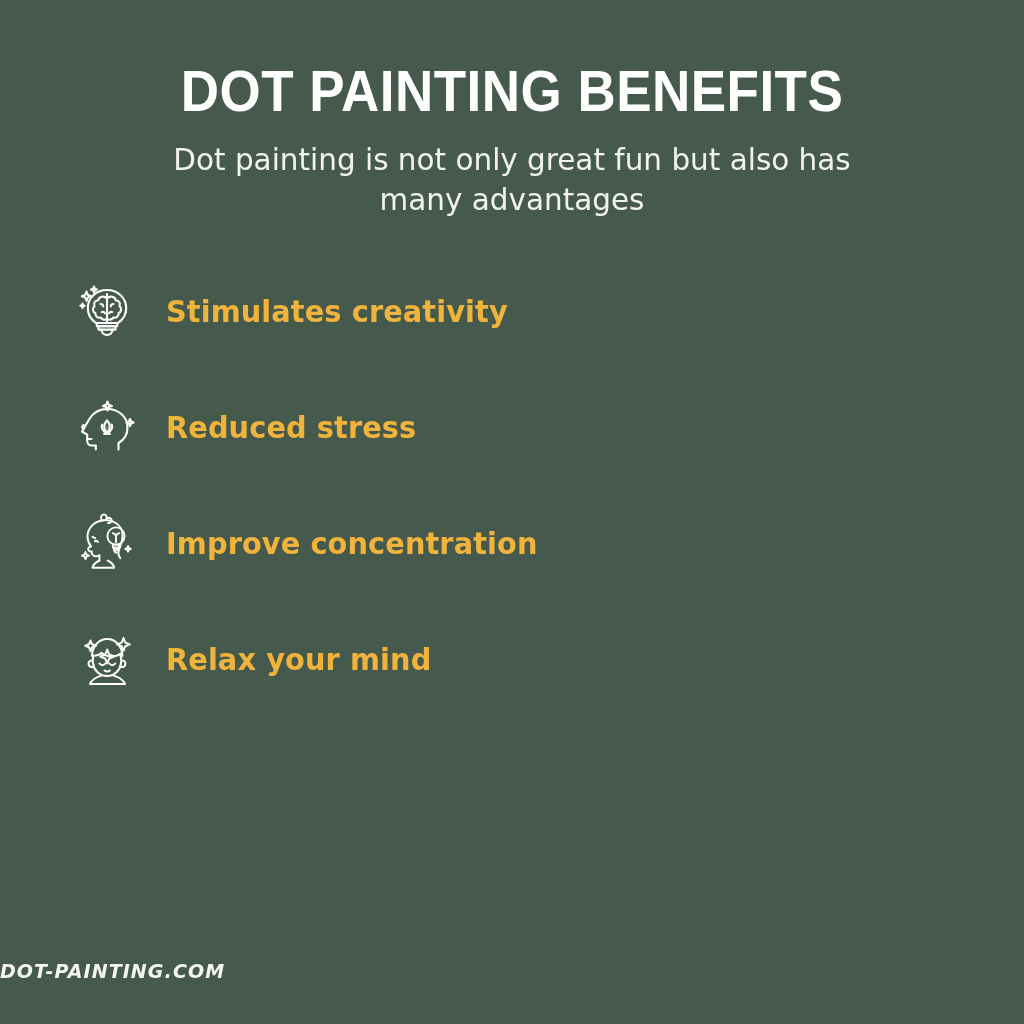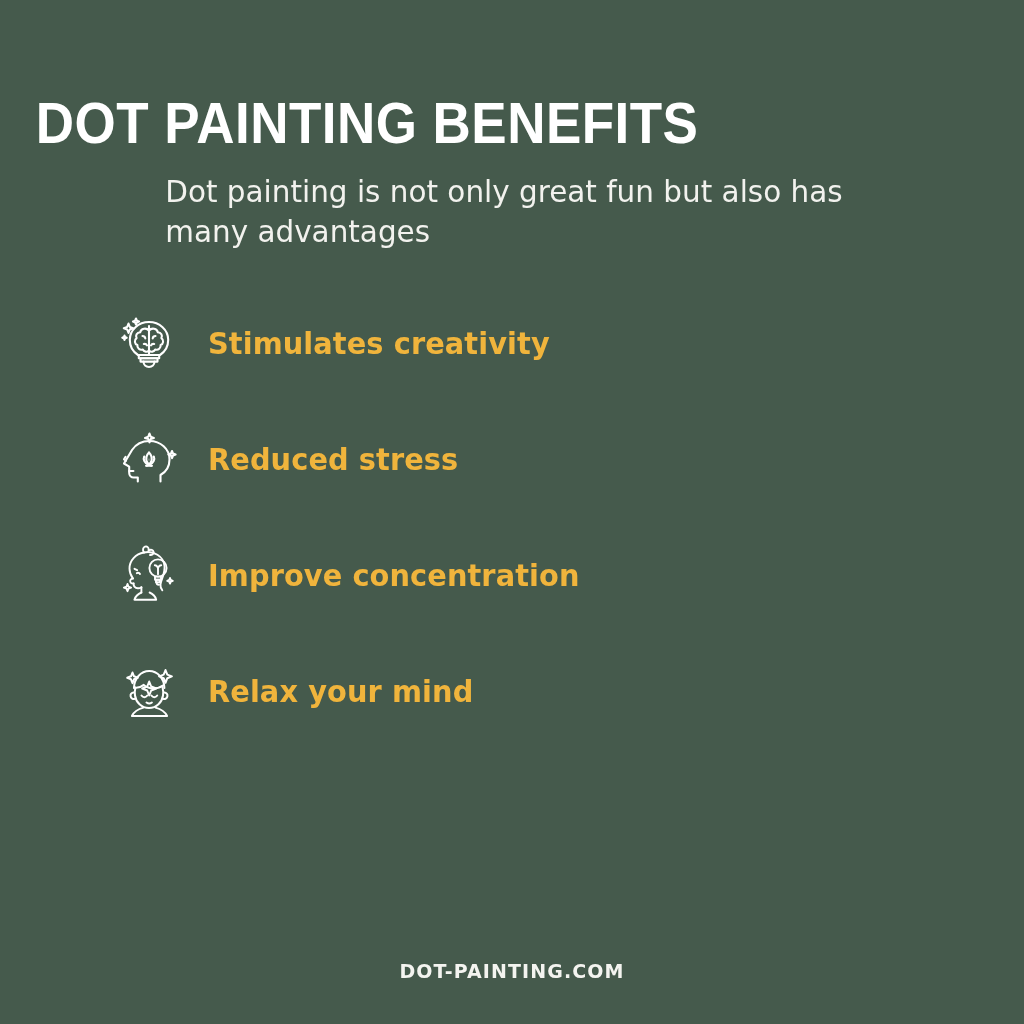"DOT PAINTING BENEFITS" .header { padding-top: 94px -> 62px; text-align: left -> center }
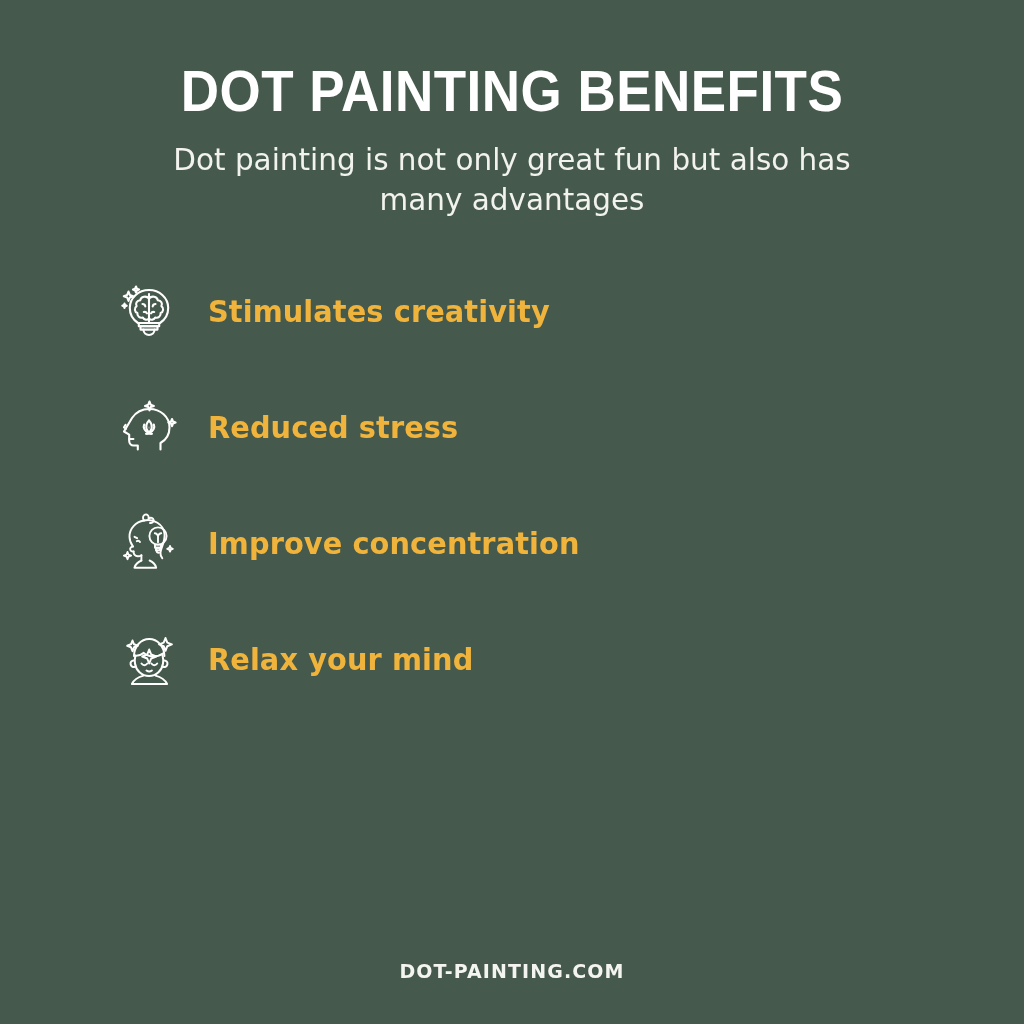"Stimulates creativity" .benefits { padding-left: 112px -> 70px }
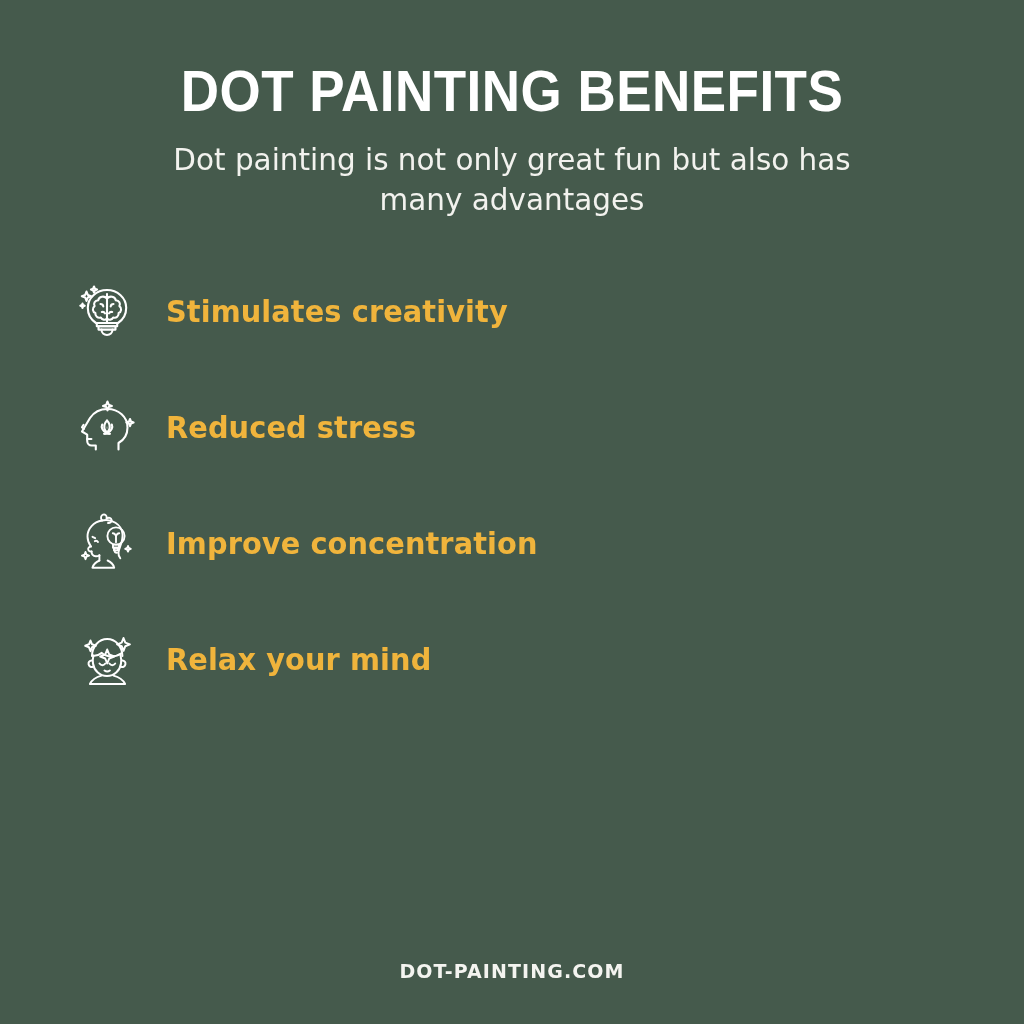"DOT-PAINTING.COM" .footer { font-style: none -> italic; text-align: center -> none }
